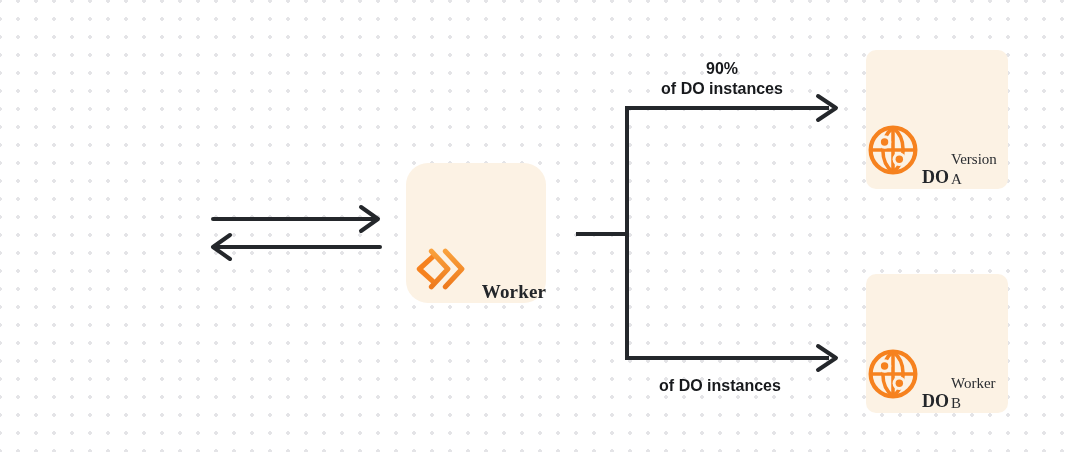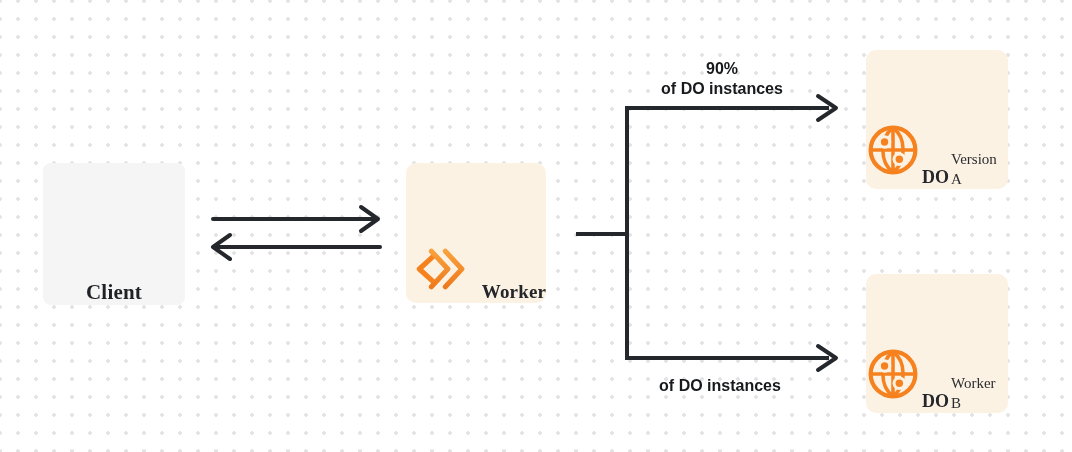"Client" div.node { html: <div> <span>Client</span> </div> -> none }
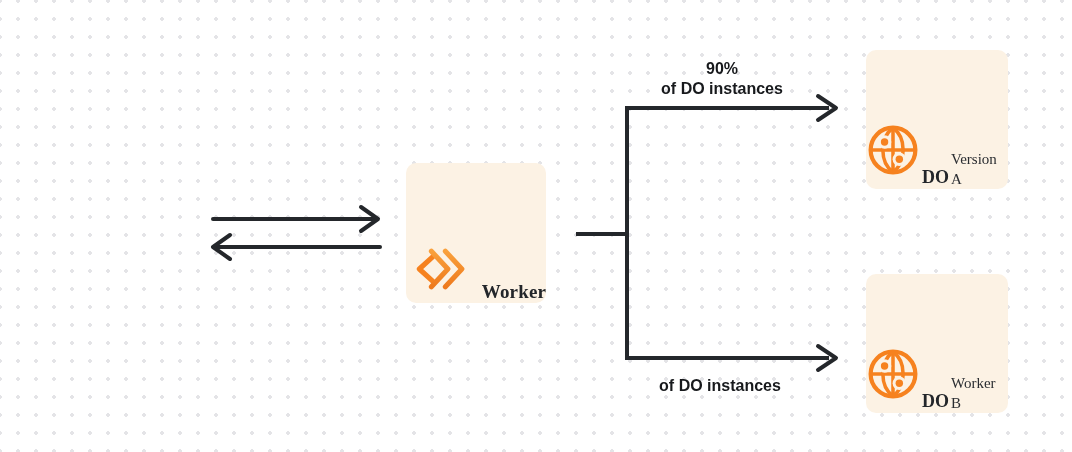"Worker" .node-worker { border-radius: 10px -> 22px }
